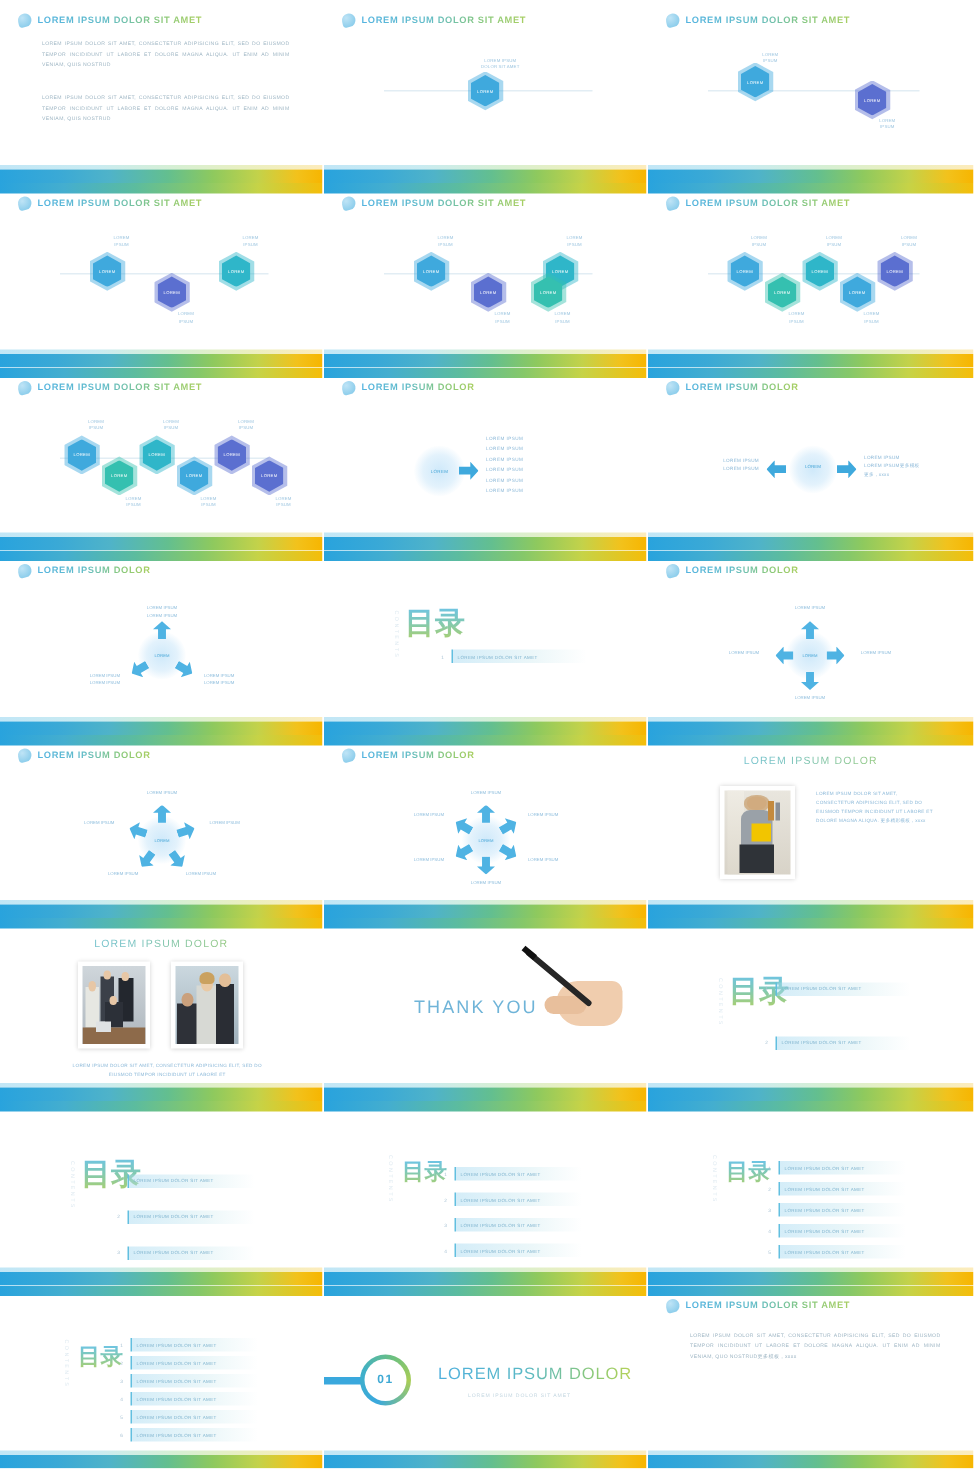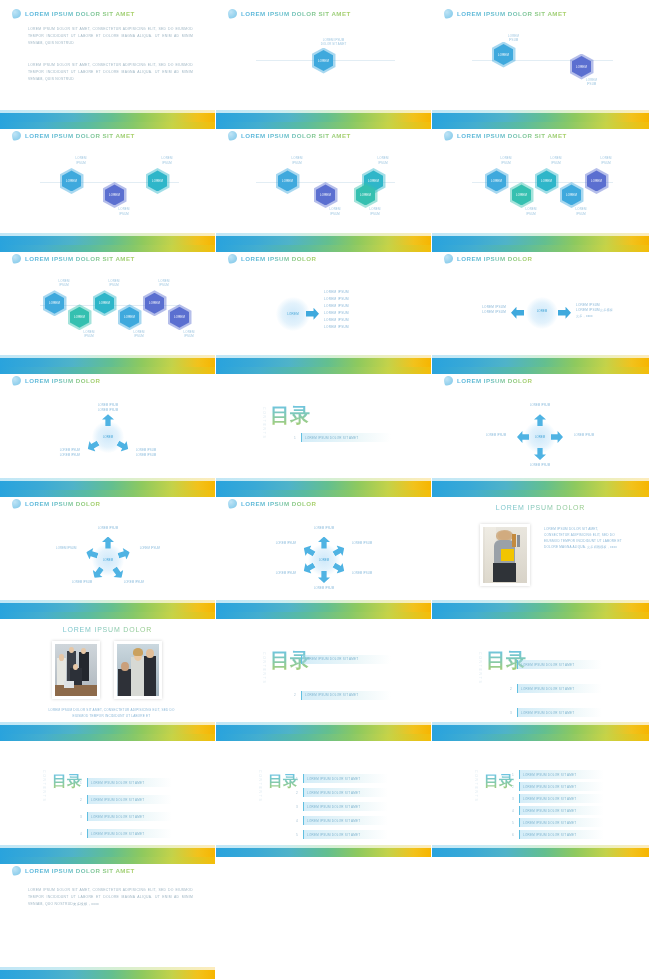"THANK YOU" div.slide { html: none -> <div> <div></div> <div> <div>THANK YOU</div> <div> <div></div> <div></div> <div></div> <div></div> </div> </div> <div></div> <div></div> </div> }
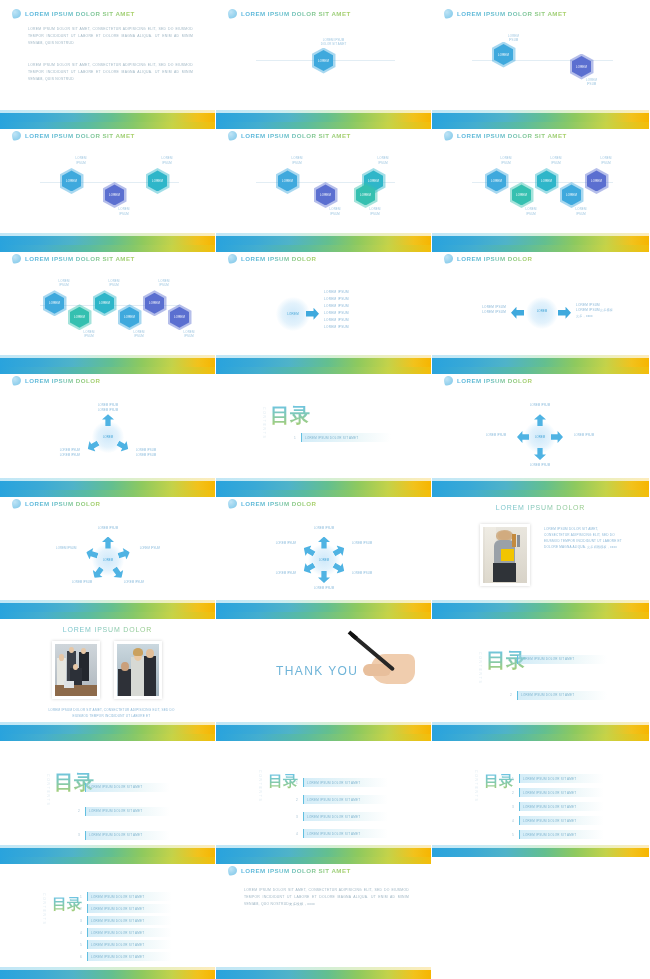"01" div.slide { html: none -> <div> <div></div> <div> <div></div> <div> <i>01</i> </div> <div>LOREM IPSUM DOLOR</div> <div>LOREM IPSUM DOLOR SIT AMET</div> </div> <div></div> <div></div> </div> }
